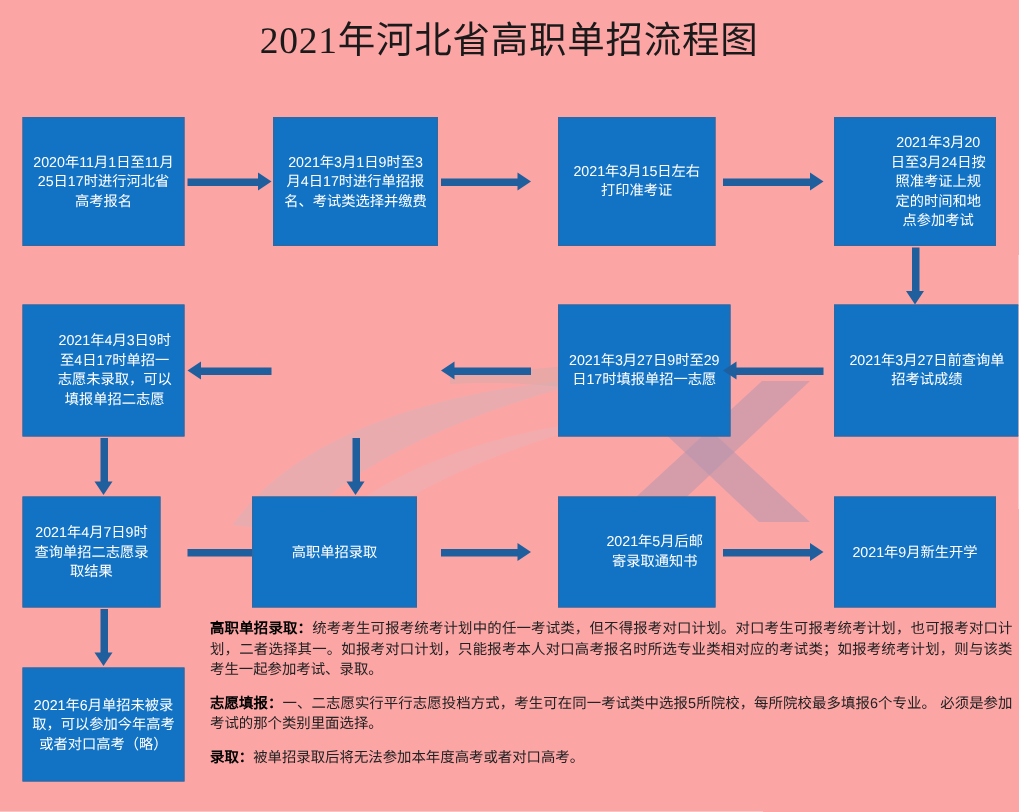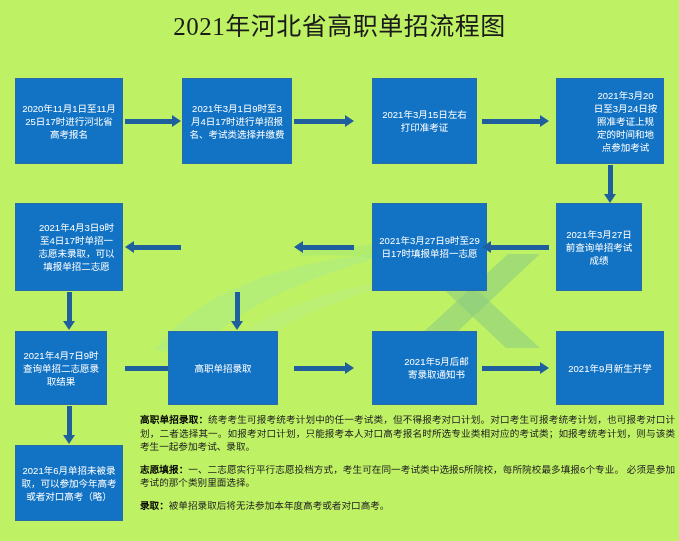"2021年河北省高职单招流程图" #page { background: #bef264 -> #fca5a5 }
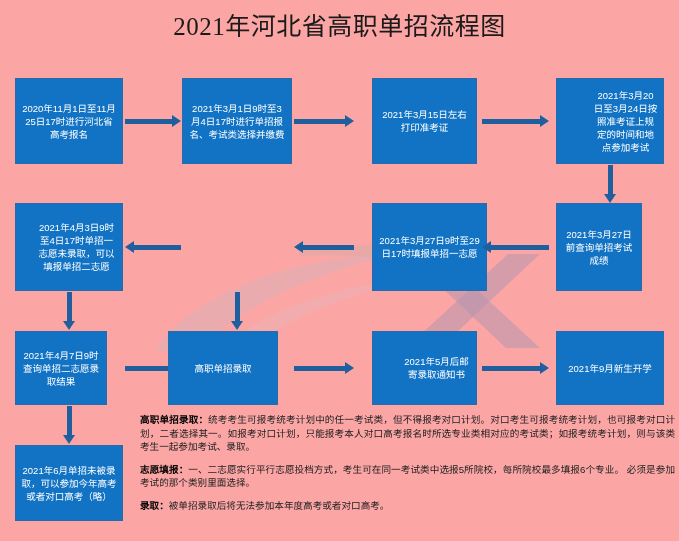"2021年3月27日前查询单招考试成绩" div.node { width: 86px -> 124px }
